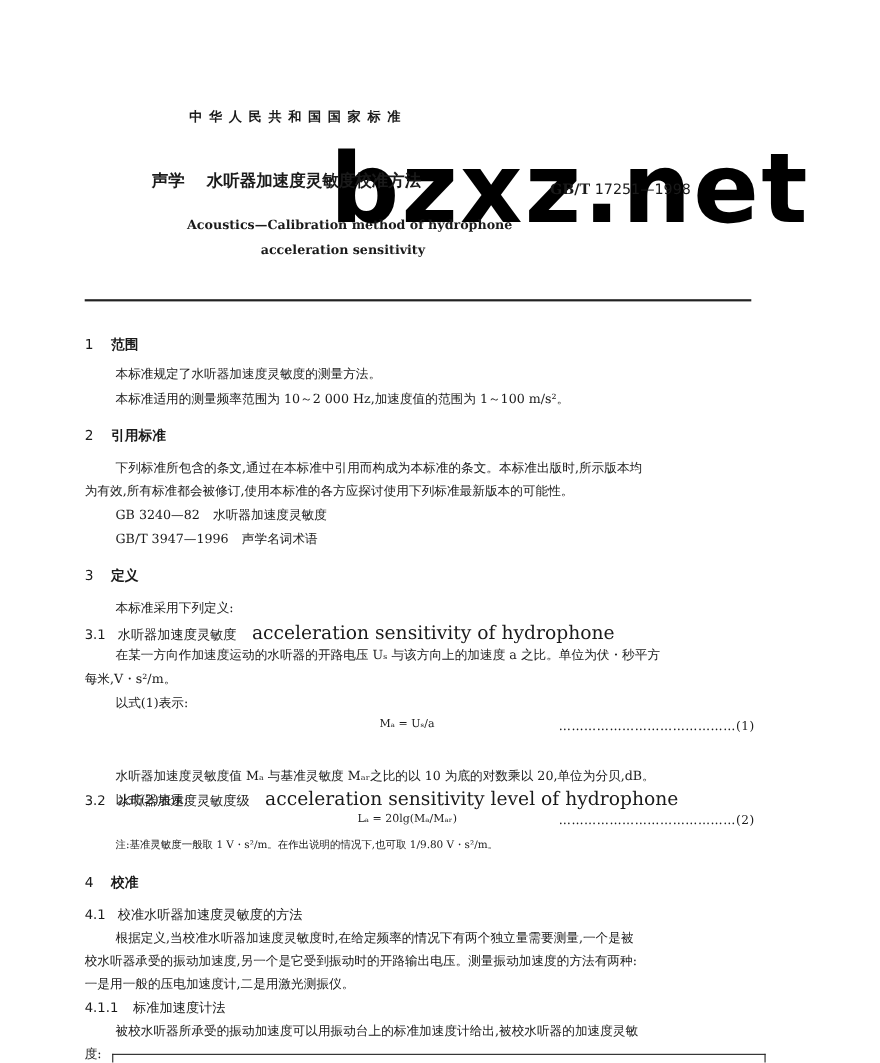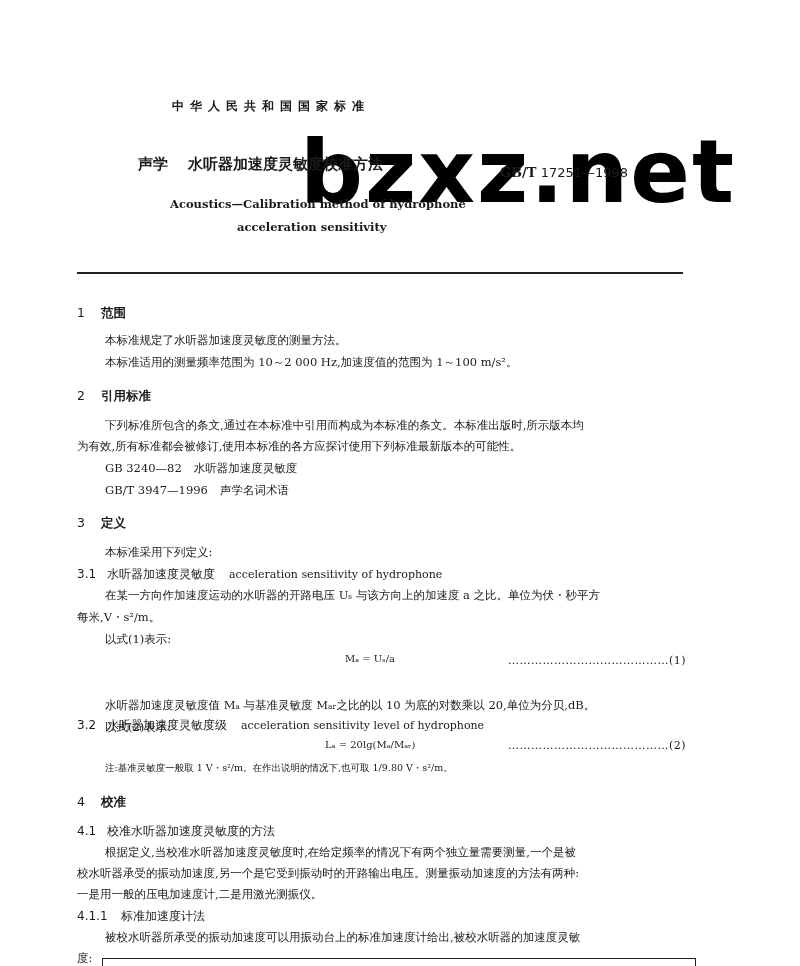"acceleration sensitivity of hydrophone" .h2 .en { font-size: 11px -> 17px }
